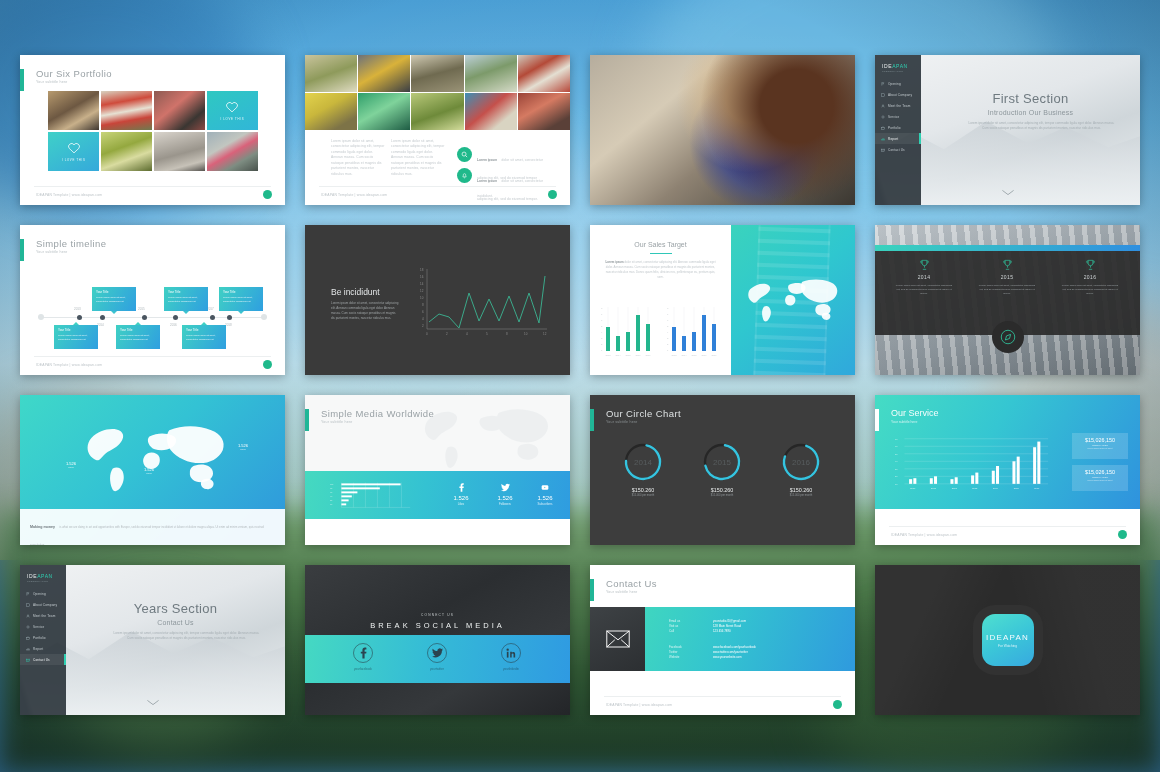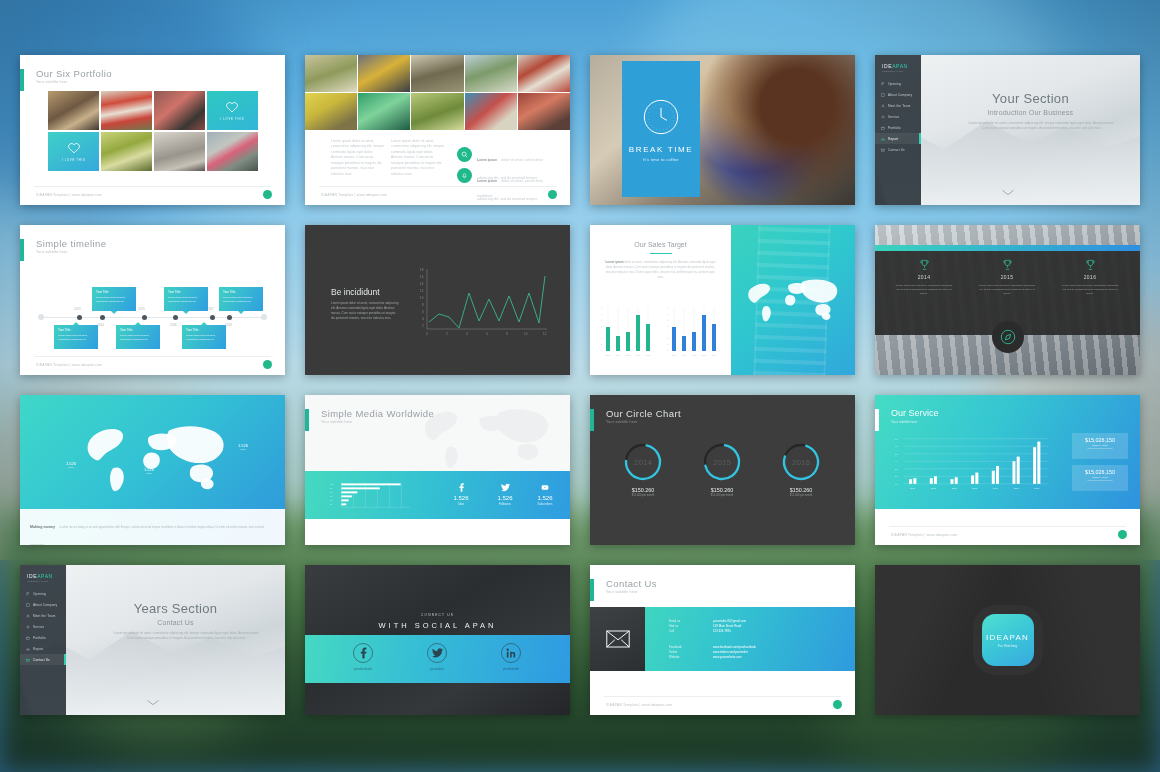"Your Section" div.sec-title { text: Your -> First }
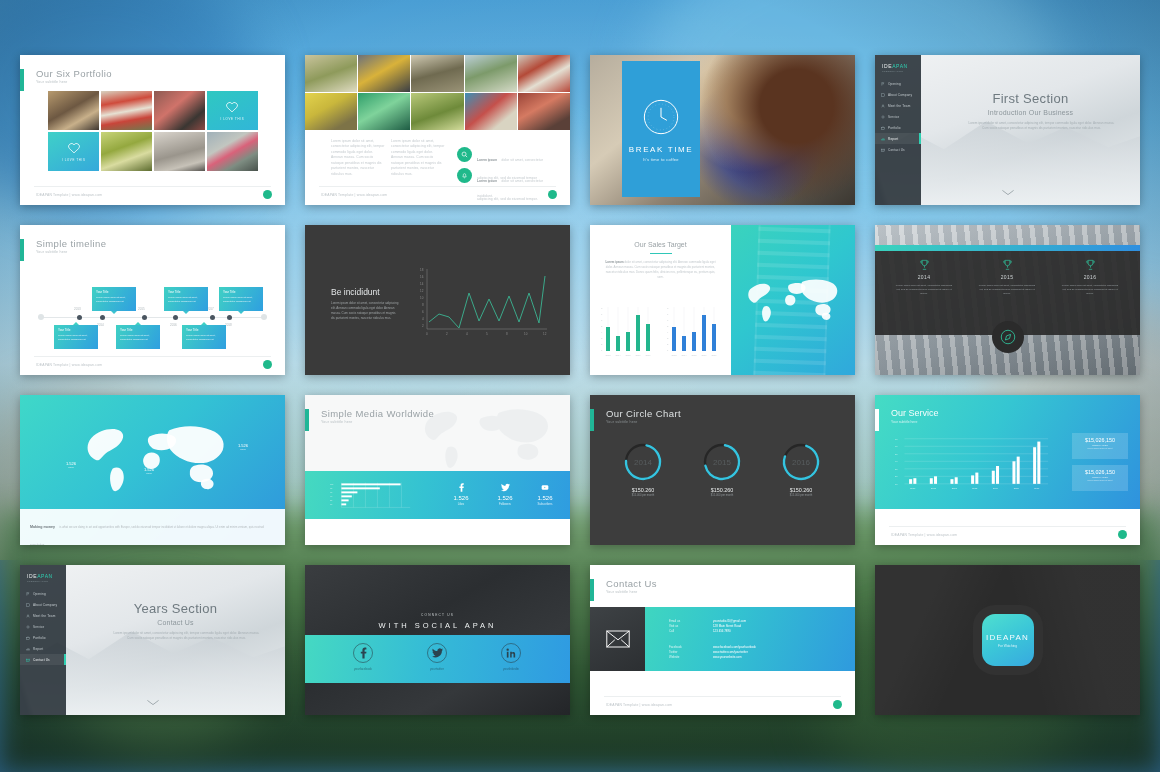"BREAK TIME" div.bt-panel { html: <div> <svg> <circle></circle> <circle></circle> <line></line> <line></line> </svg> <div>BREAK TIME</div> <div>It's time to coffee</div> </div> -> none }
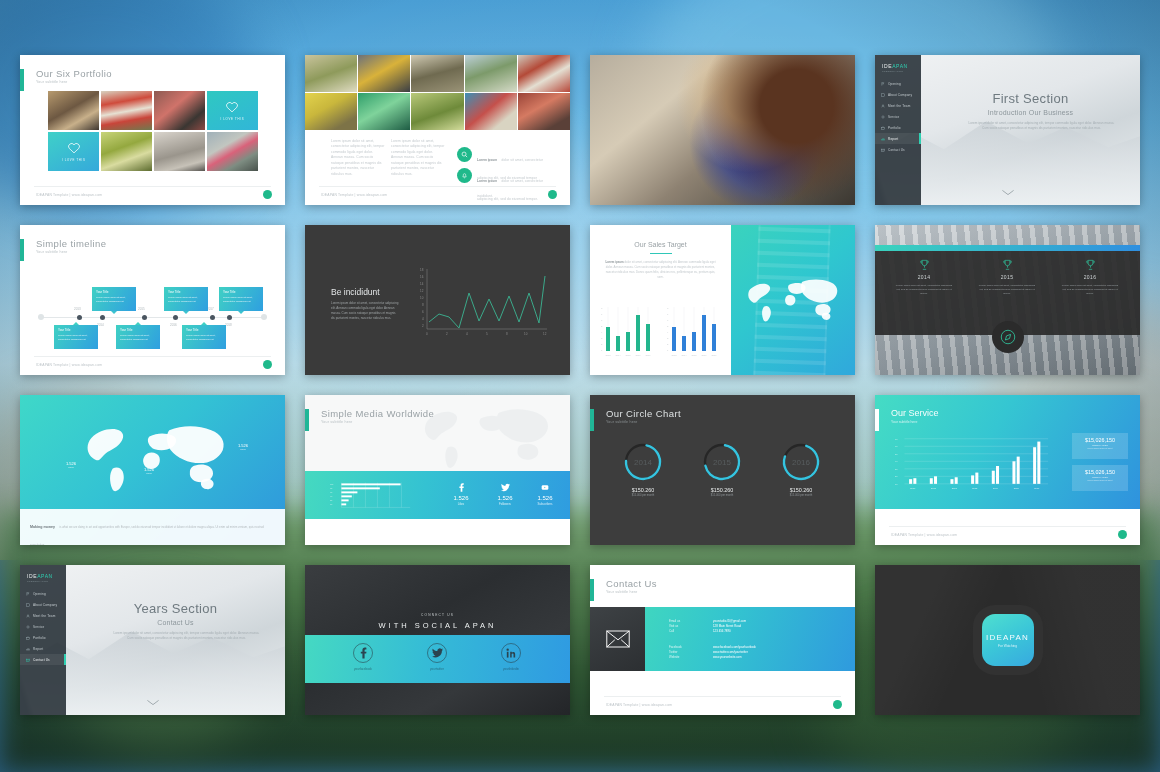"WITH SOCIAL APAN" div.cu-big { text: WITH SOCIAL APAN -> BREAK SOCIAL MEDIA }
